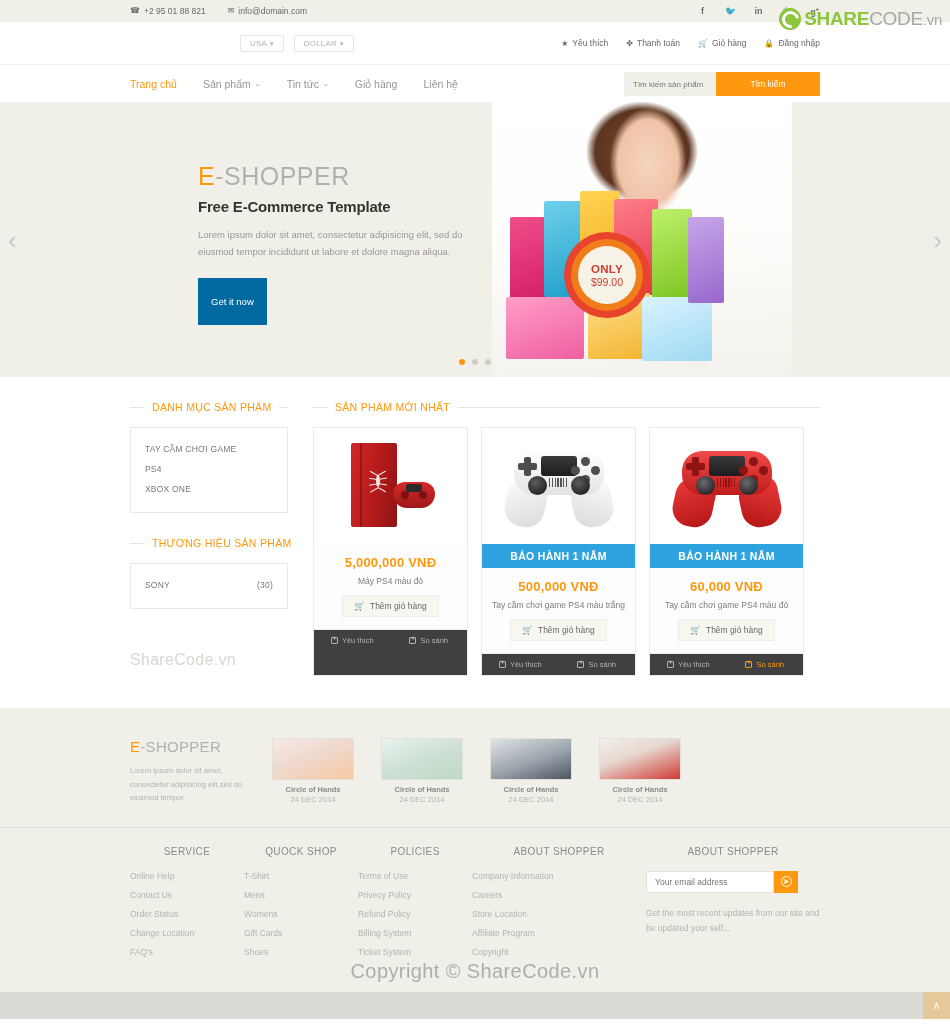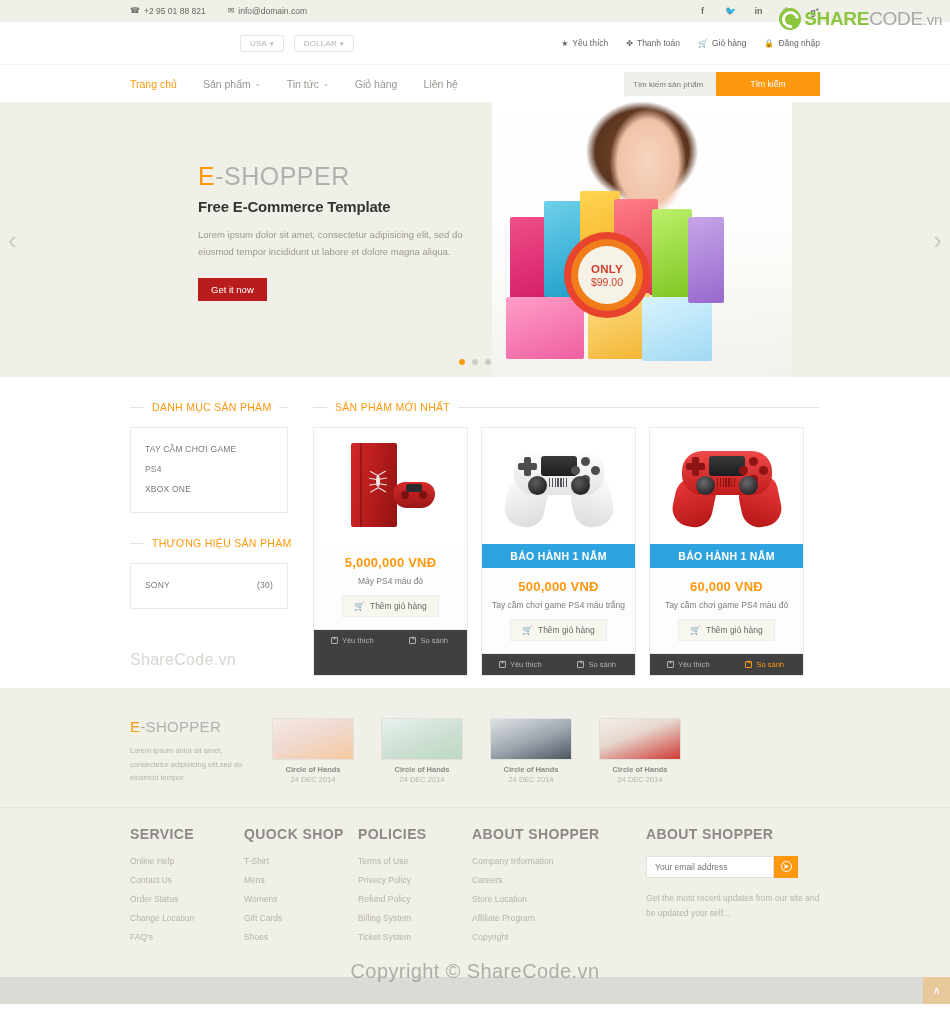"Get it now" .slide-btn { background: #b91c1c -> #0369a1; padding: 6px 13px -> 18px 13px }
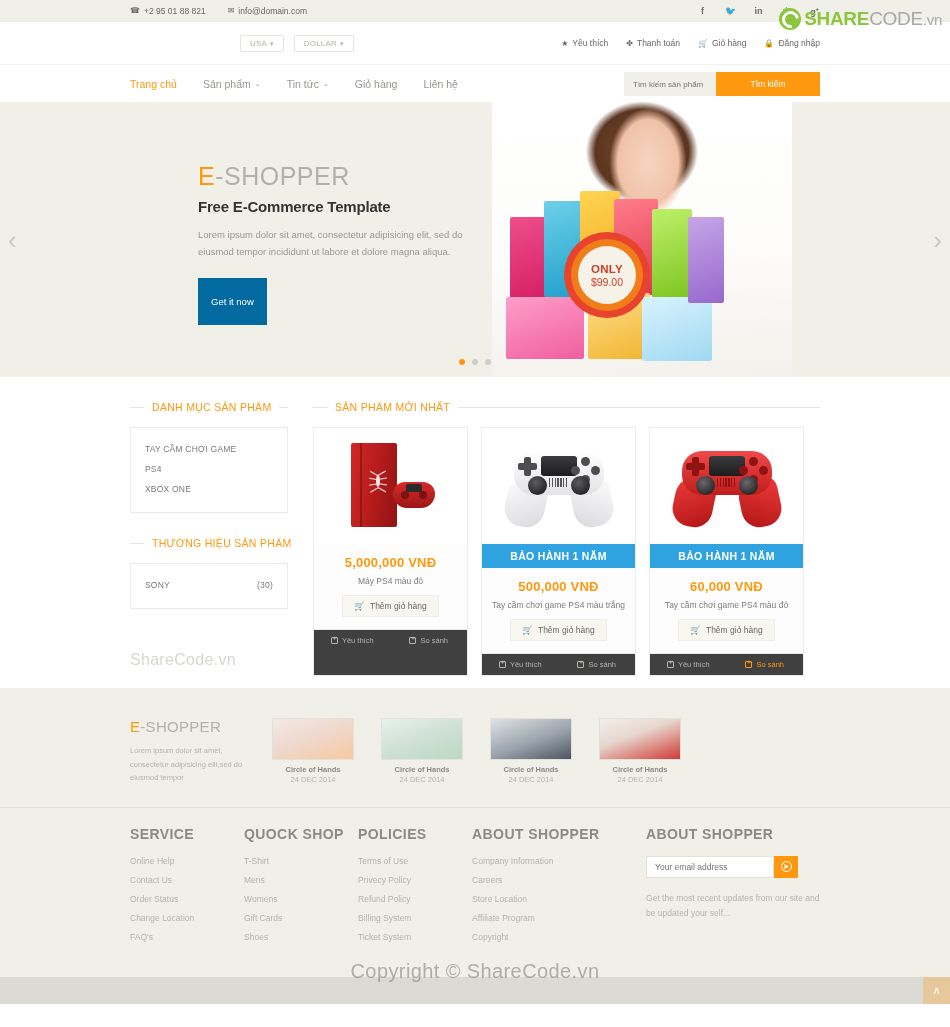"DANH MỤC SẢN PHẨM" .main { padding: 24px 0 12px -> 24px 0 32px }
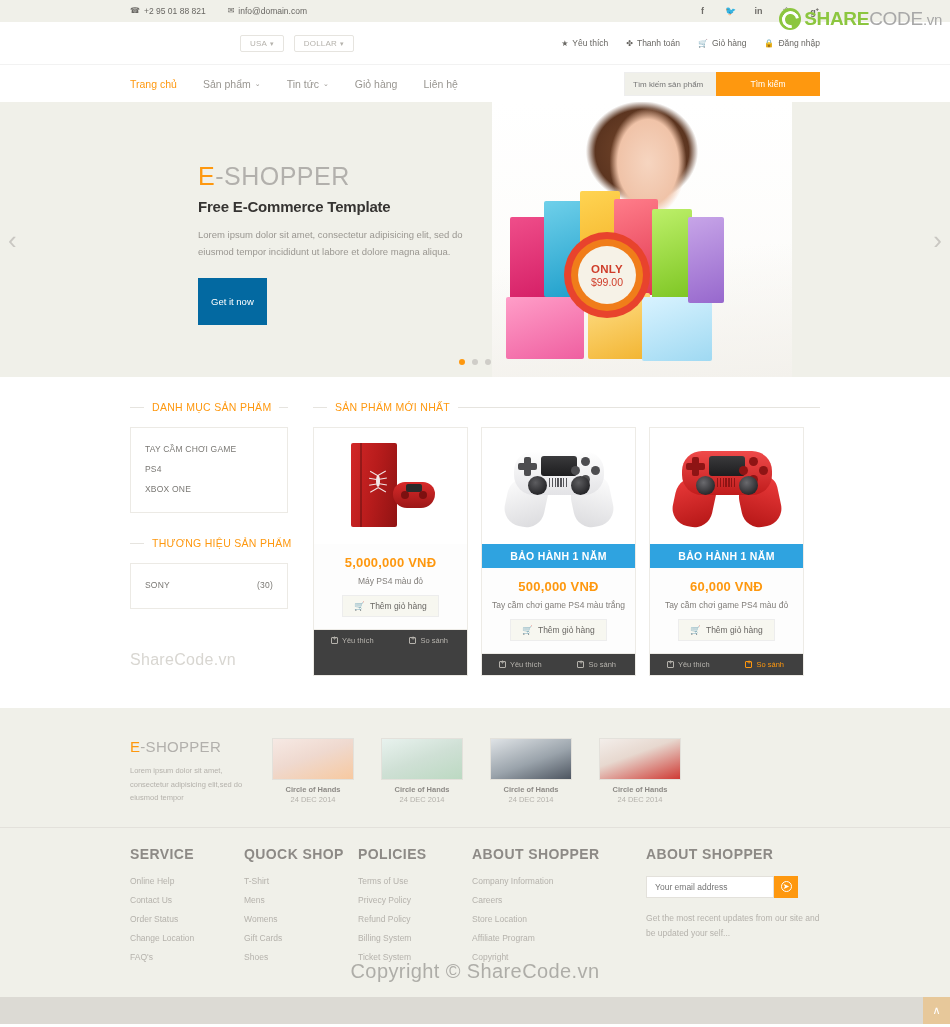"SERVICE" .fw-h { font-size: 14px -> 10px; font-weight: bold -> normal; text-align: none -> center }
